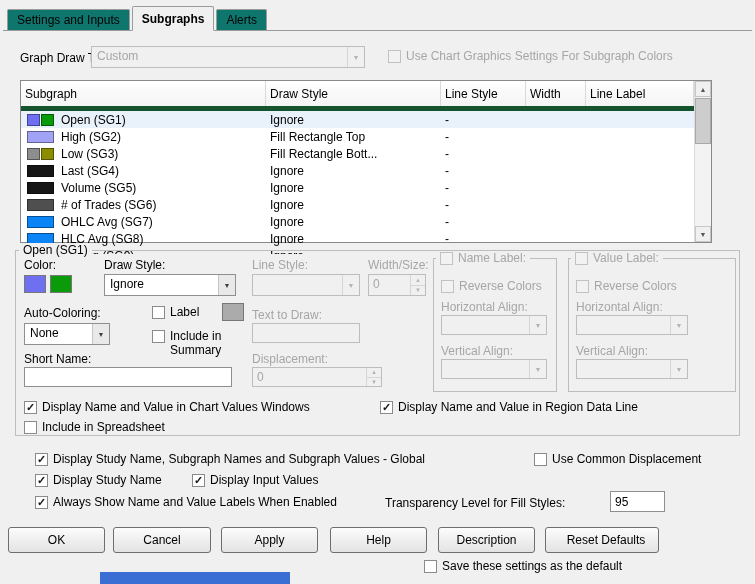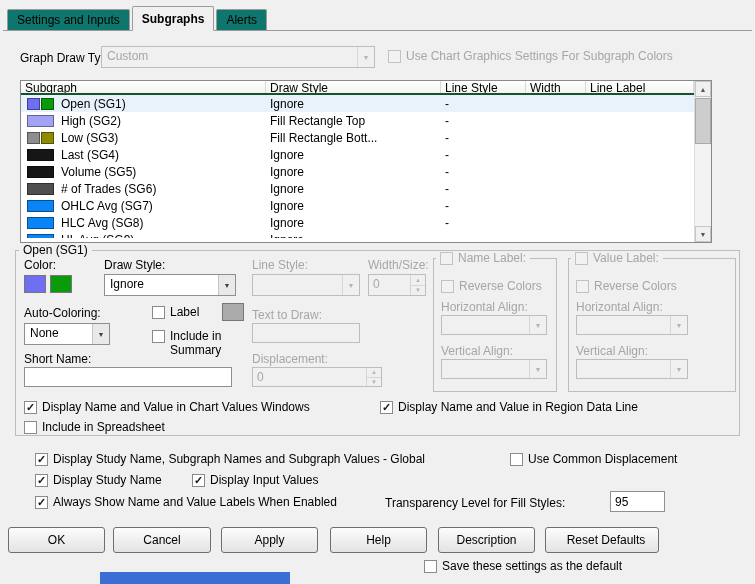"Custom" div.combo { left: 101px -> 91px }
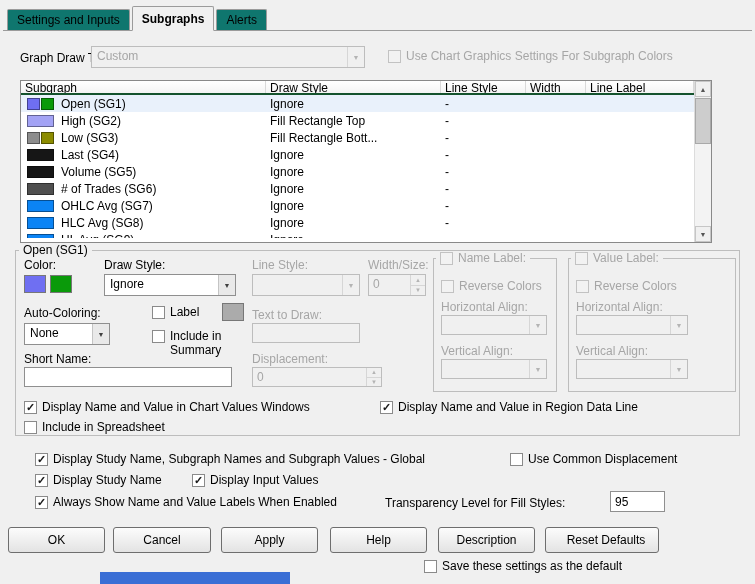"Subgraph" .thead { border-bottom: 2px solid #14532d -> 5px solid #14532d; height: 14px -> 30px }
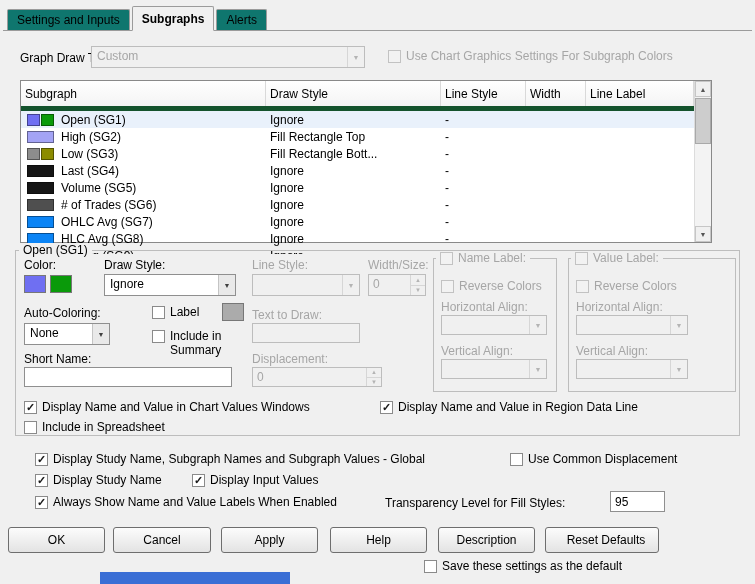"Use Common Displacement" div.cb { left: 510px -> 534px }
